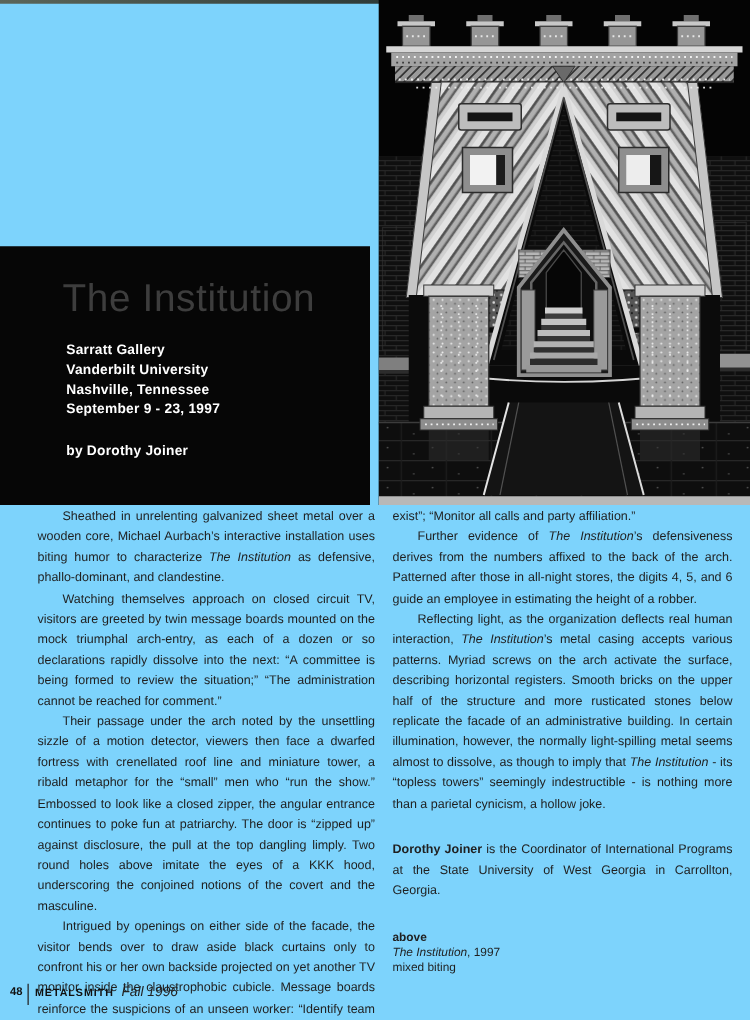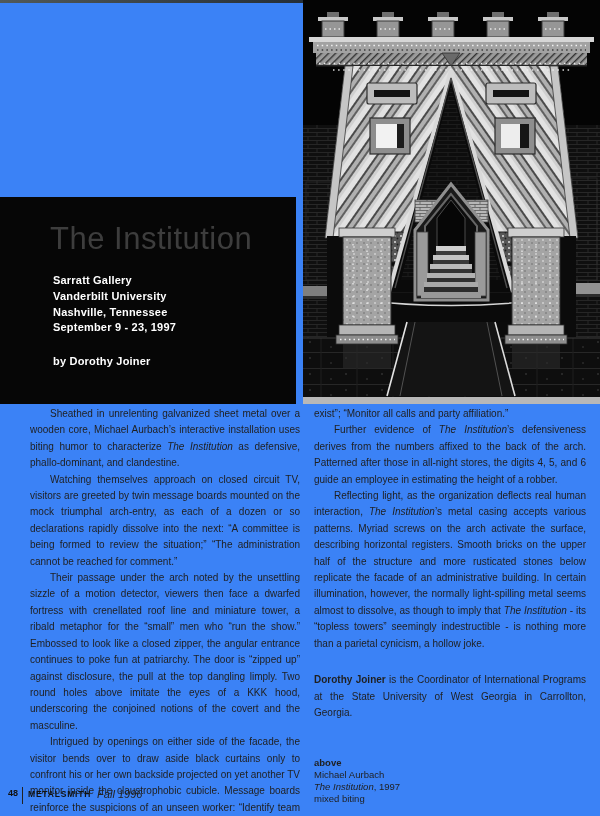"The Institution" .page { background: #3b82f6 -> #7dd3fc }
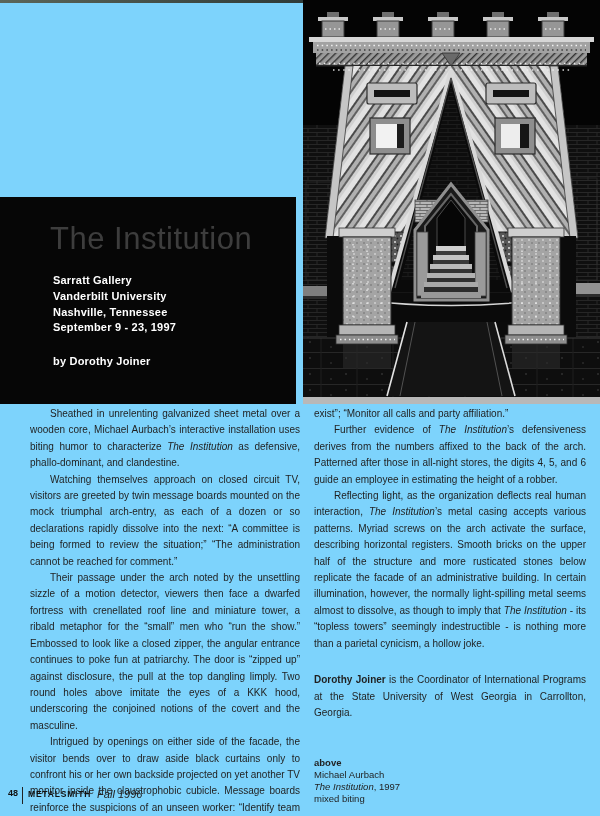"above" .caption { margin-top: 36px -> 24px }
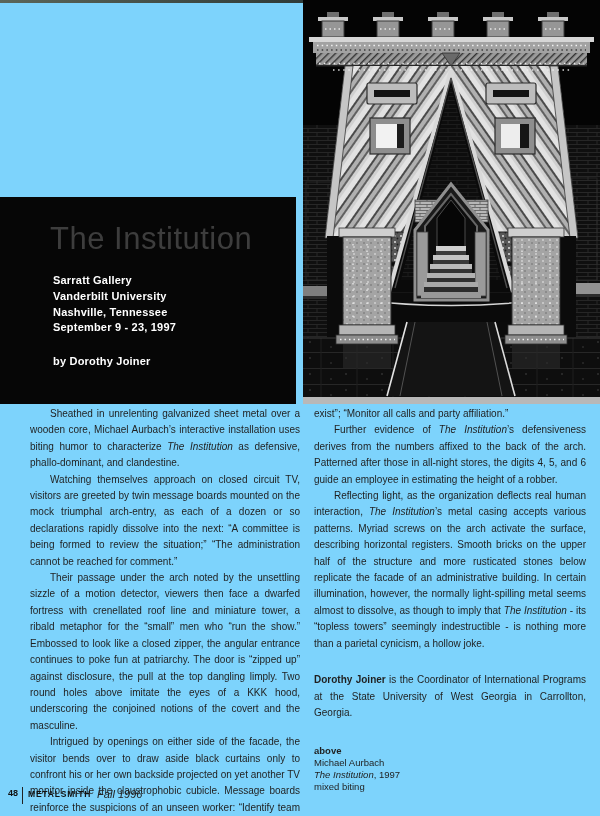"Michael Aurbach" p.para { html: <p><span>Michael Aurbach</span></p> -> none }
